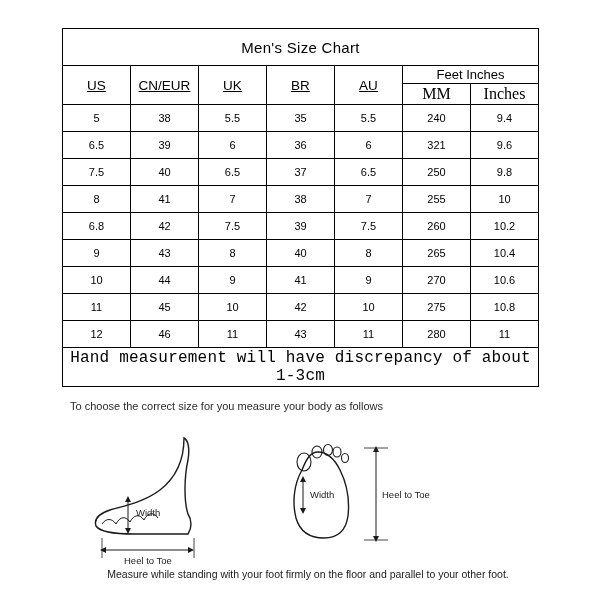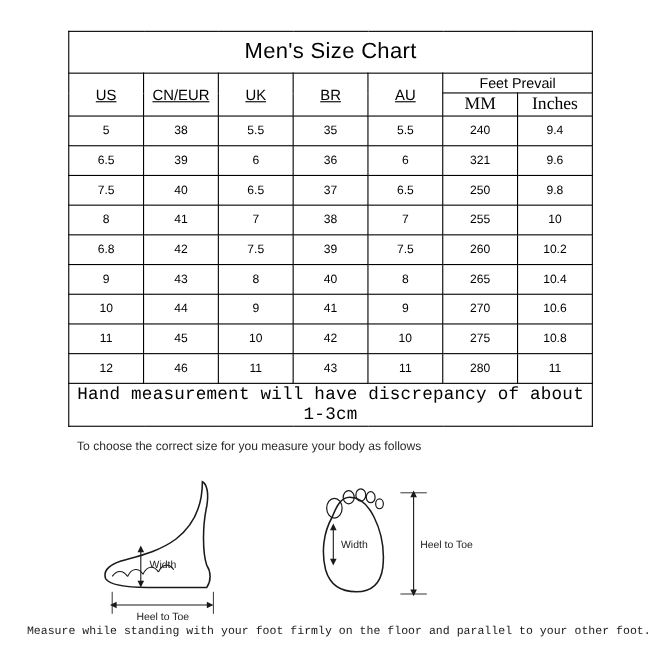"Men's Size Chart" .title-cell { font-size: 20px -> 15px }
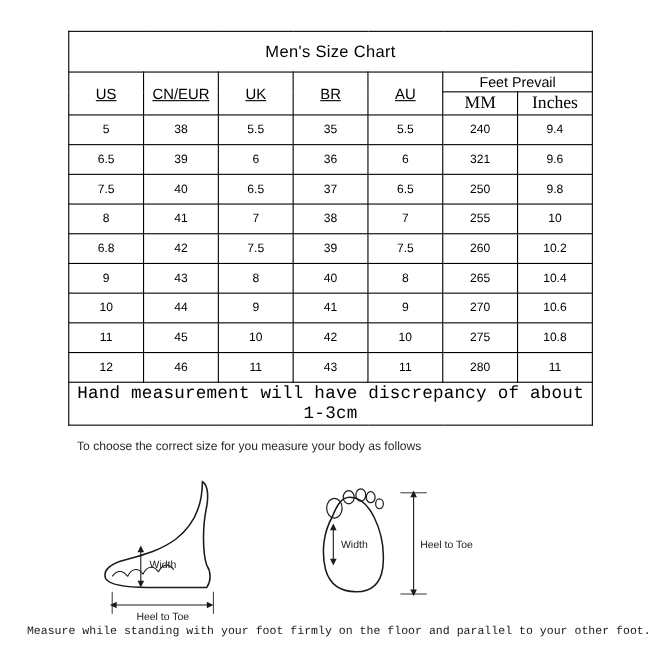"Feet Prevail" td.hdr-feet { text: Prevail -> Inches }
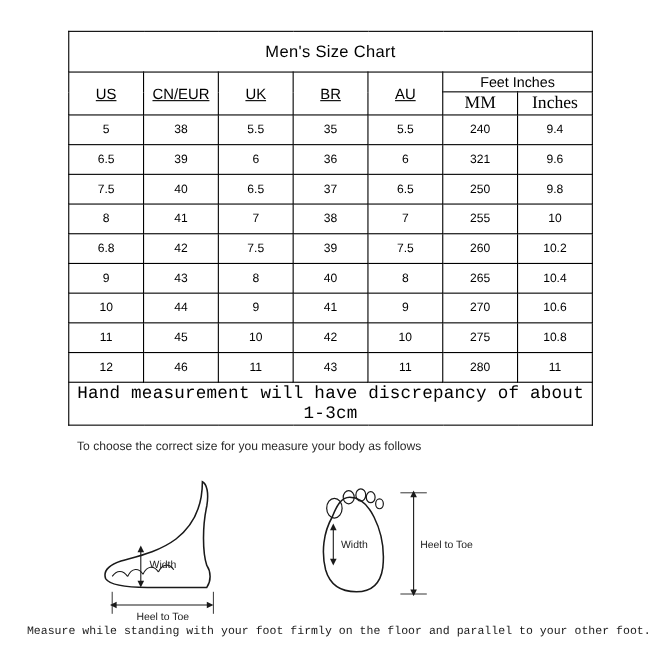"Measure while standing with your" .bottom-note { font-family: Liberation Mono, monospace -> none }
